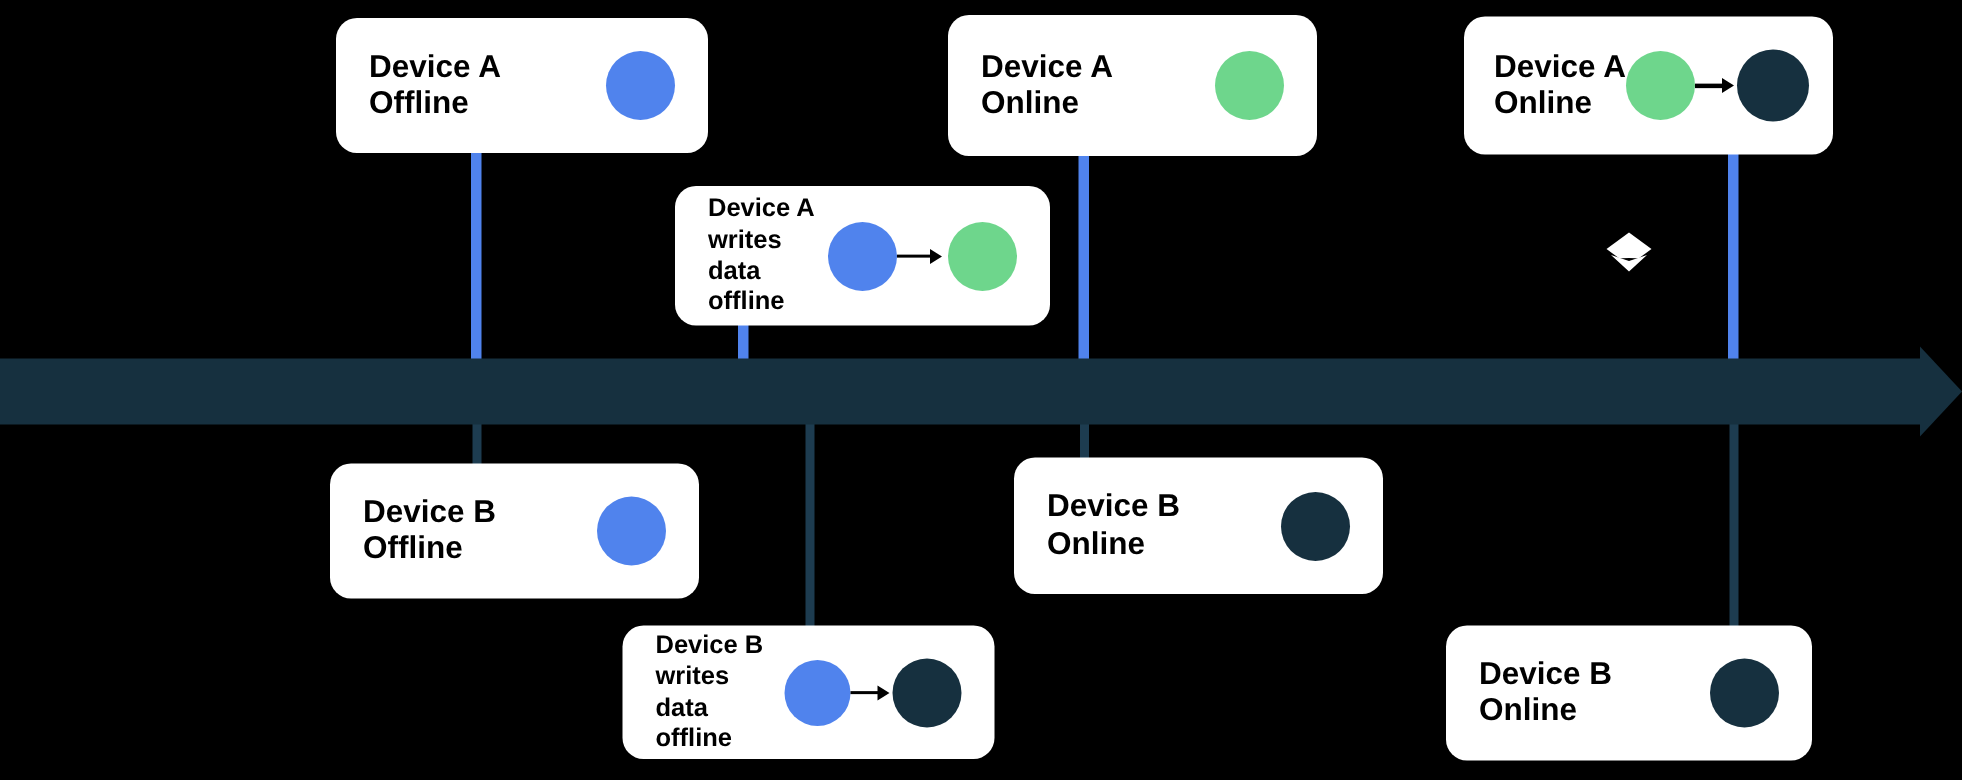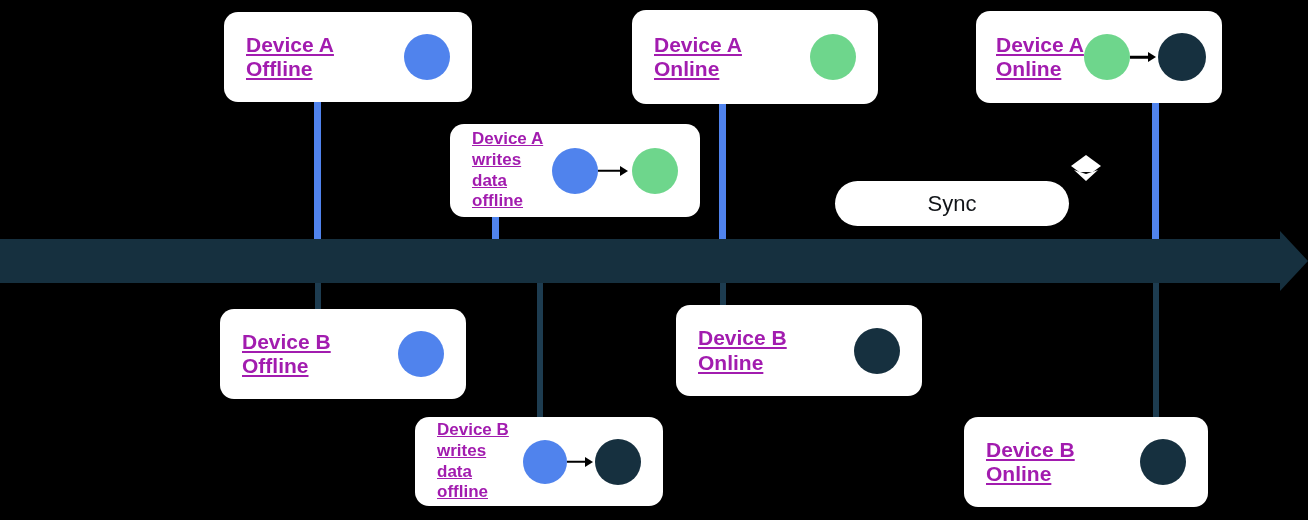"Device A" .card-label { color: #a21caf -> #000000; text-decoration: underline -> none }
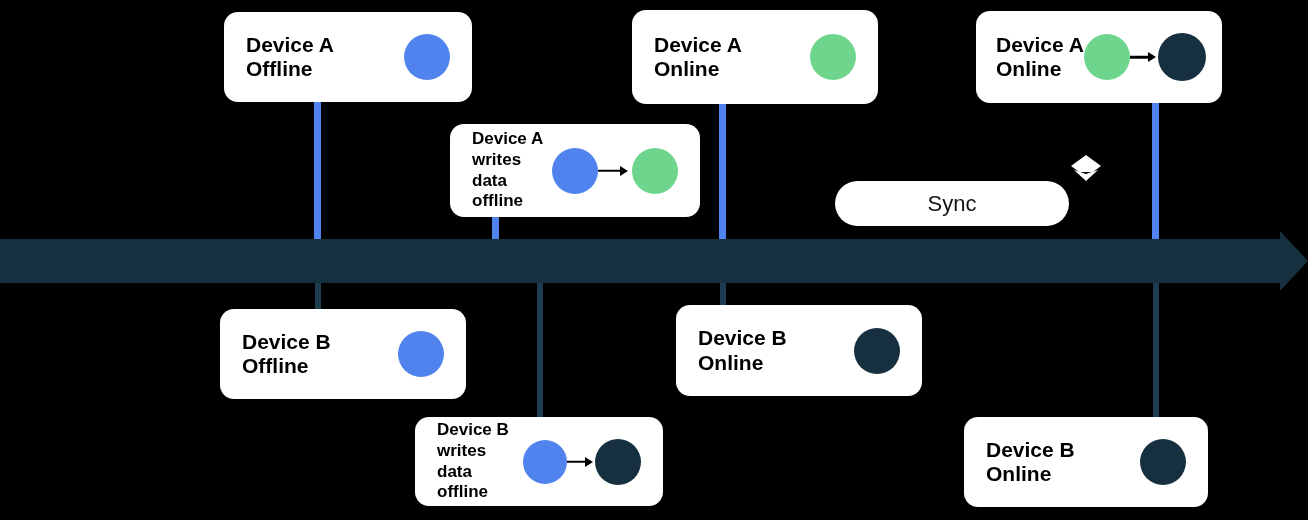"Sync" div.sync-pill { html: <div>Sync</div> -> none }
